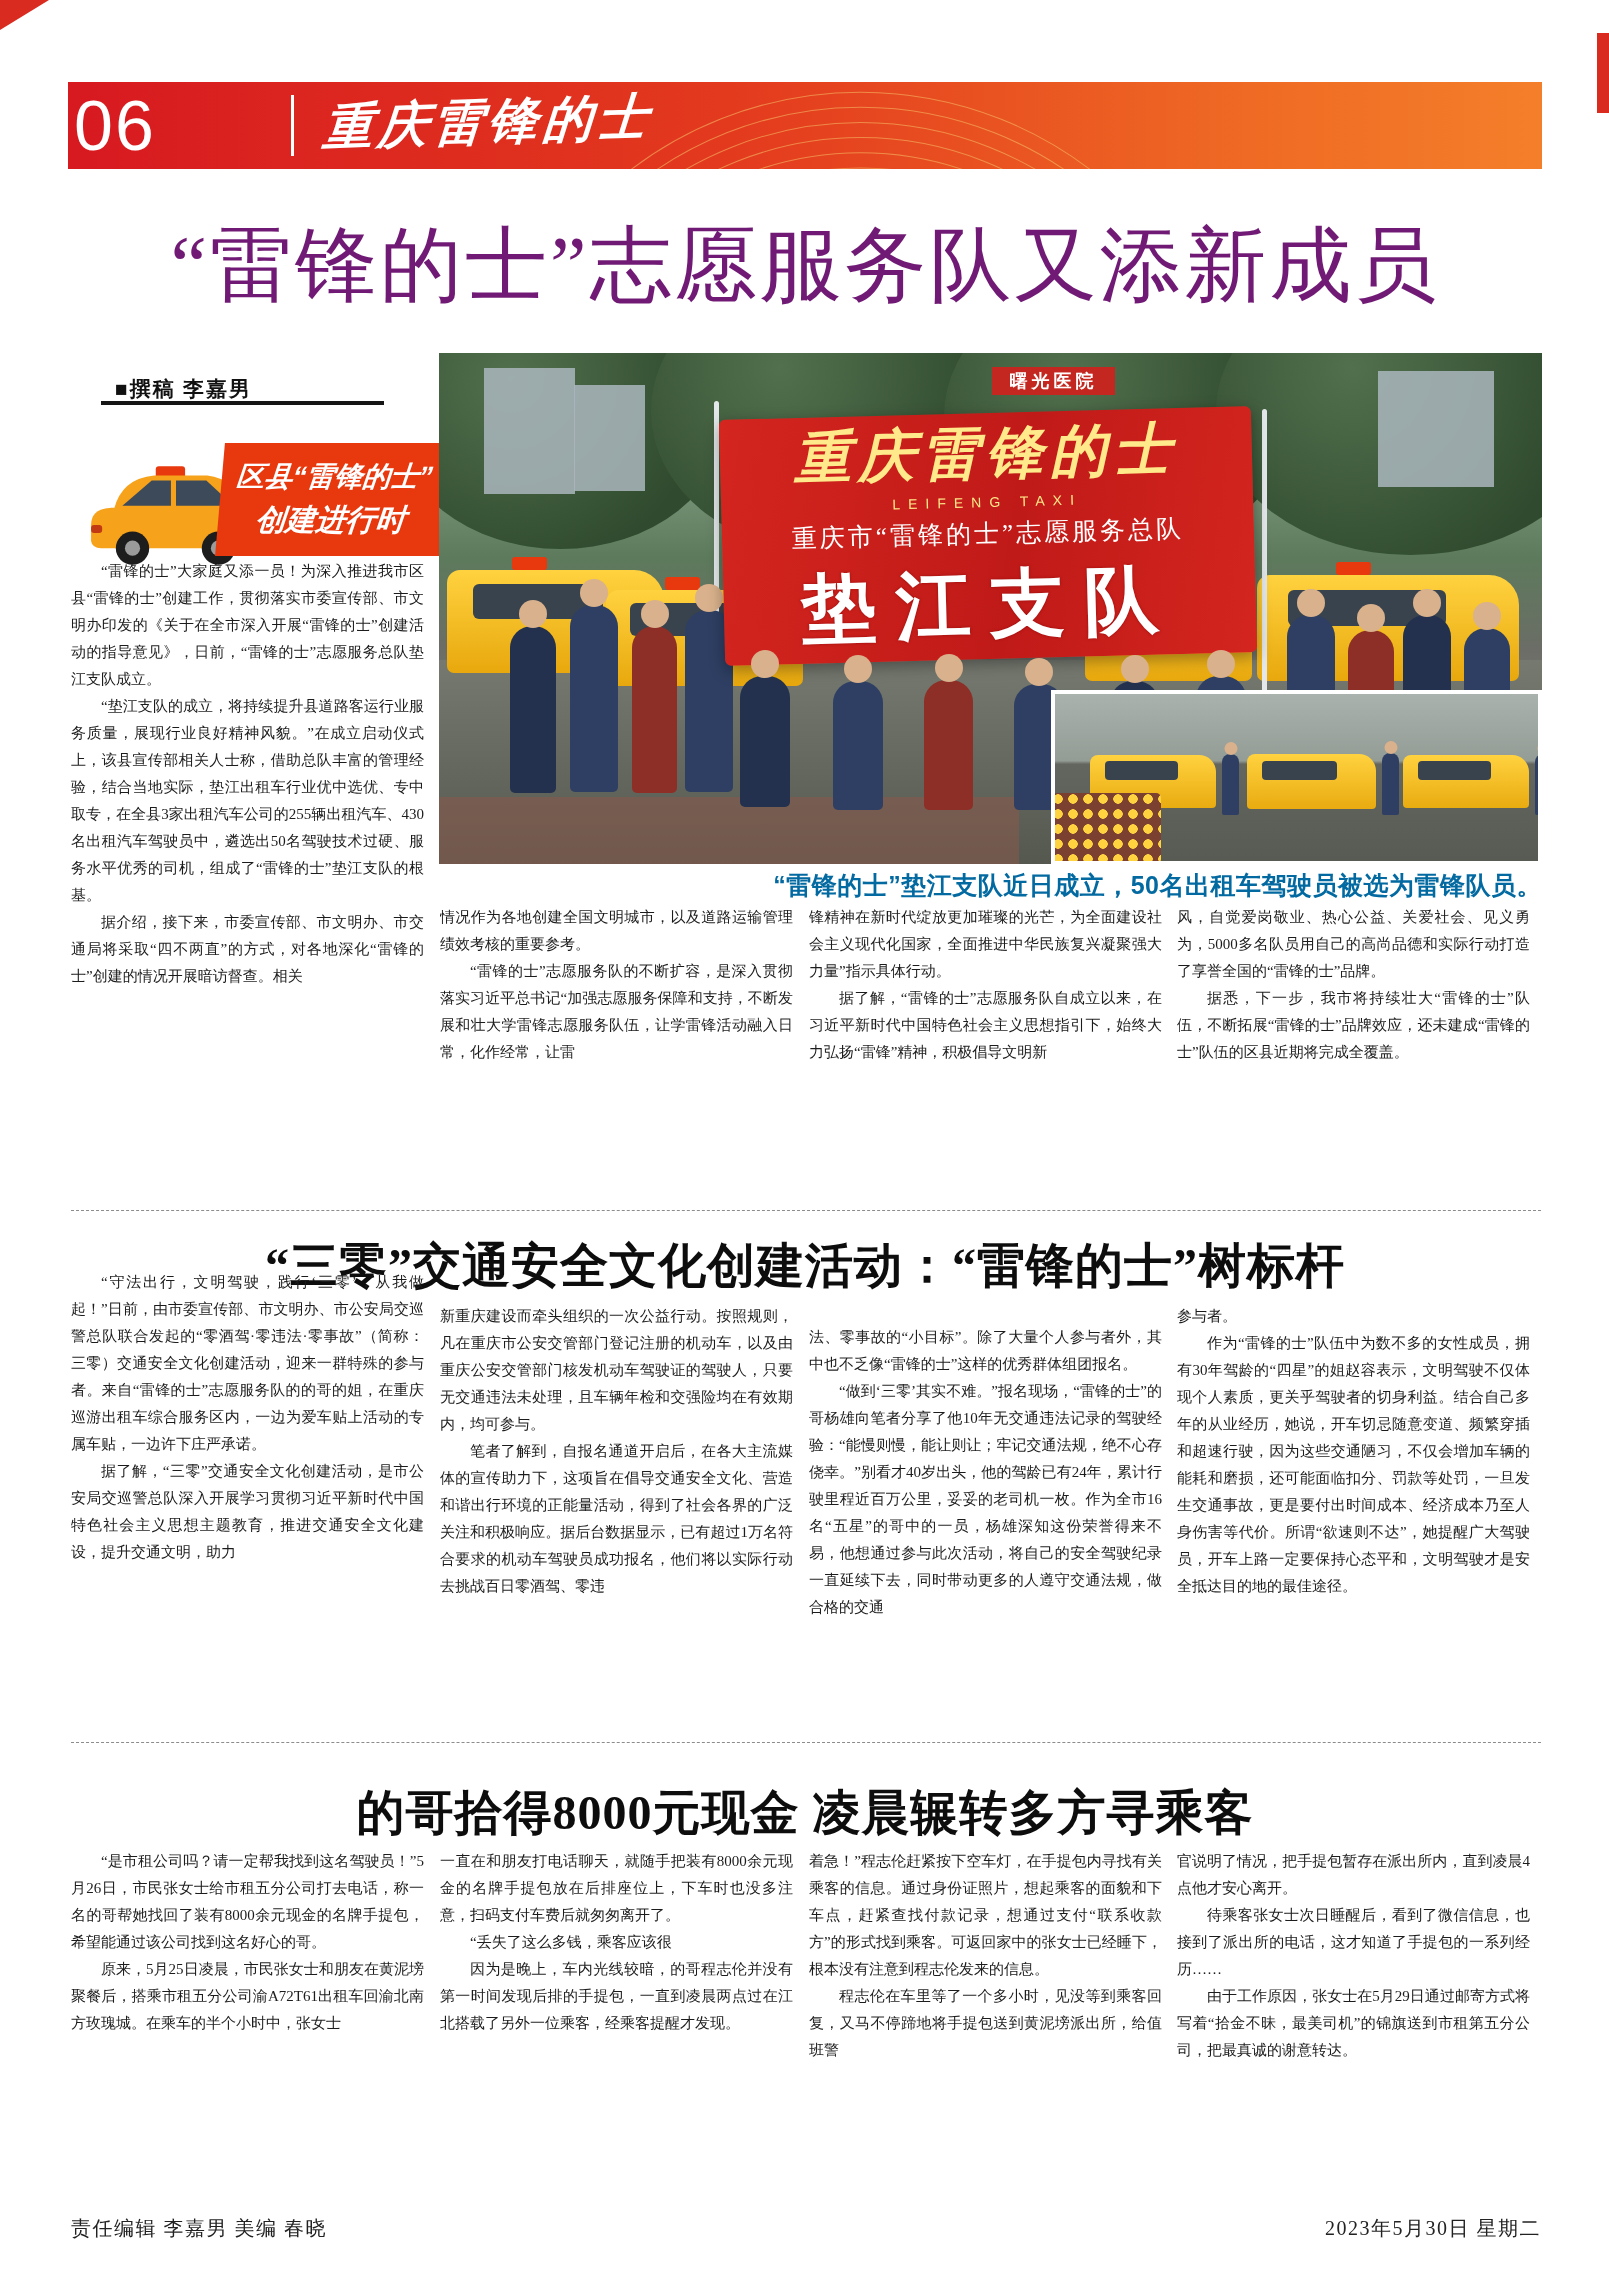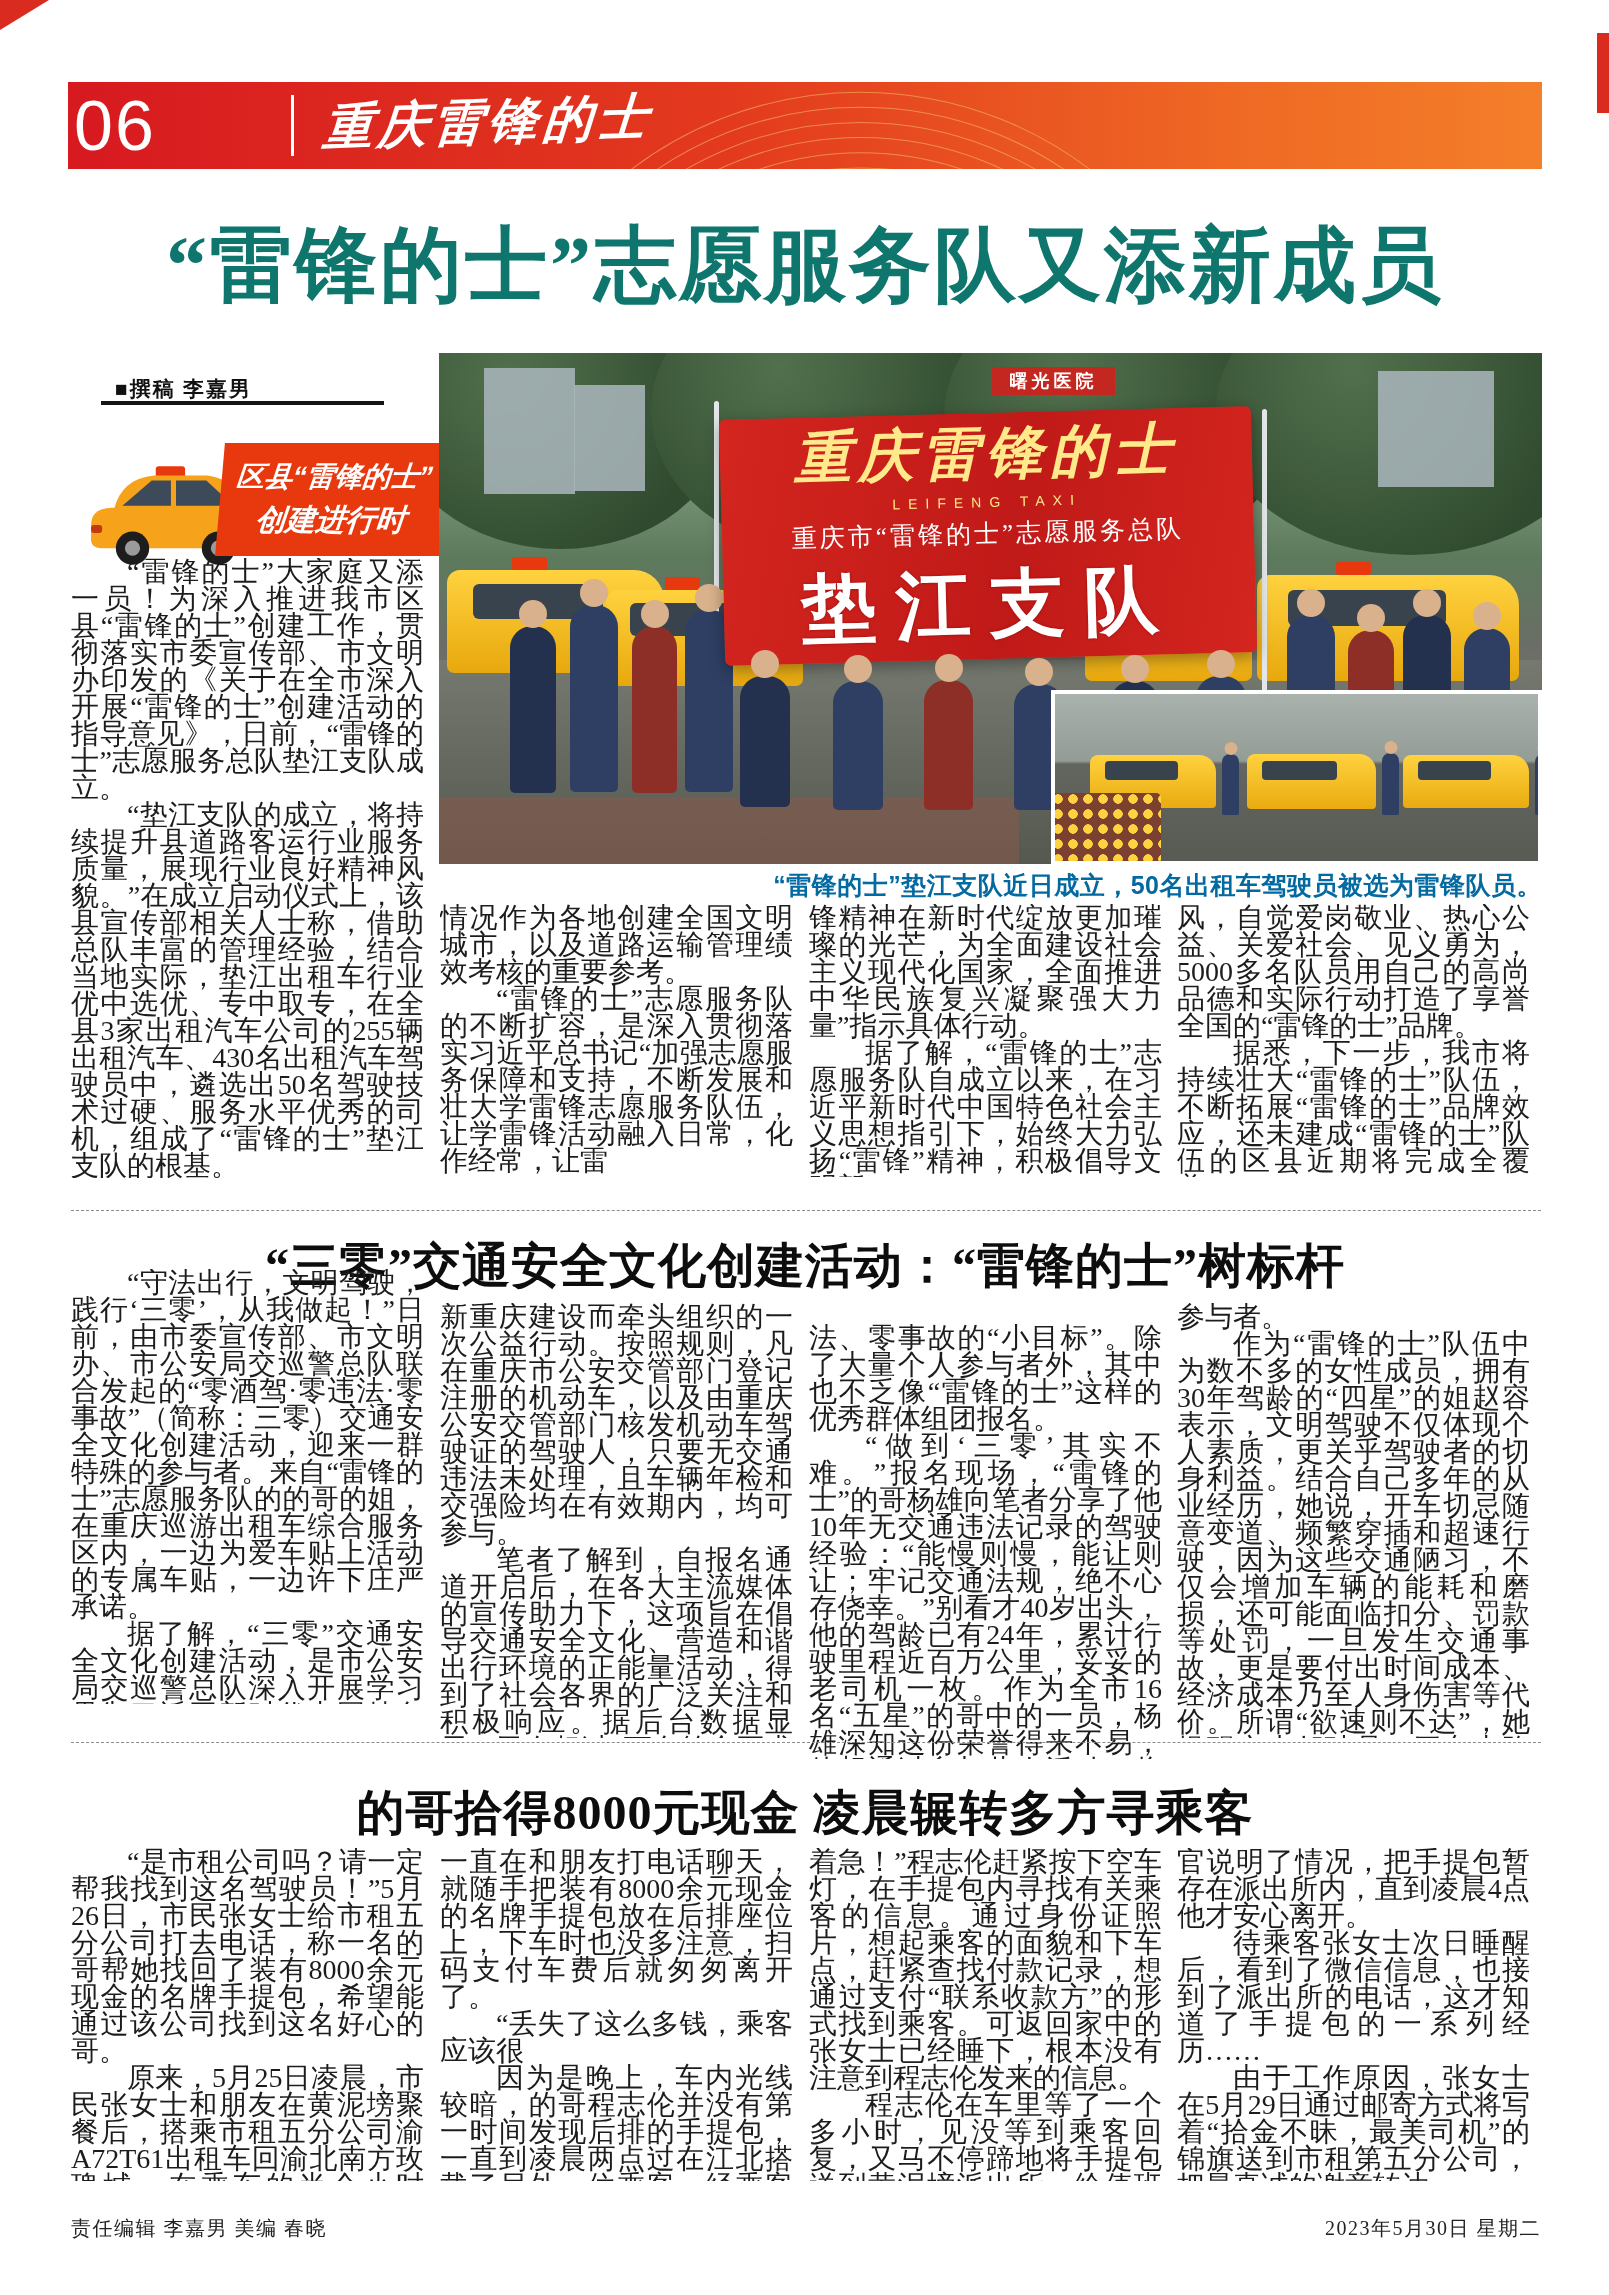"“雷锋的士”志愿服务队又添新成员" .main-headline { color: #0f766e -> #701a75; font-weight: 700 -> 400 }
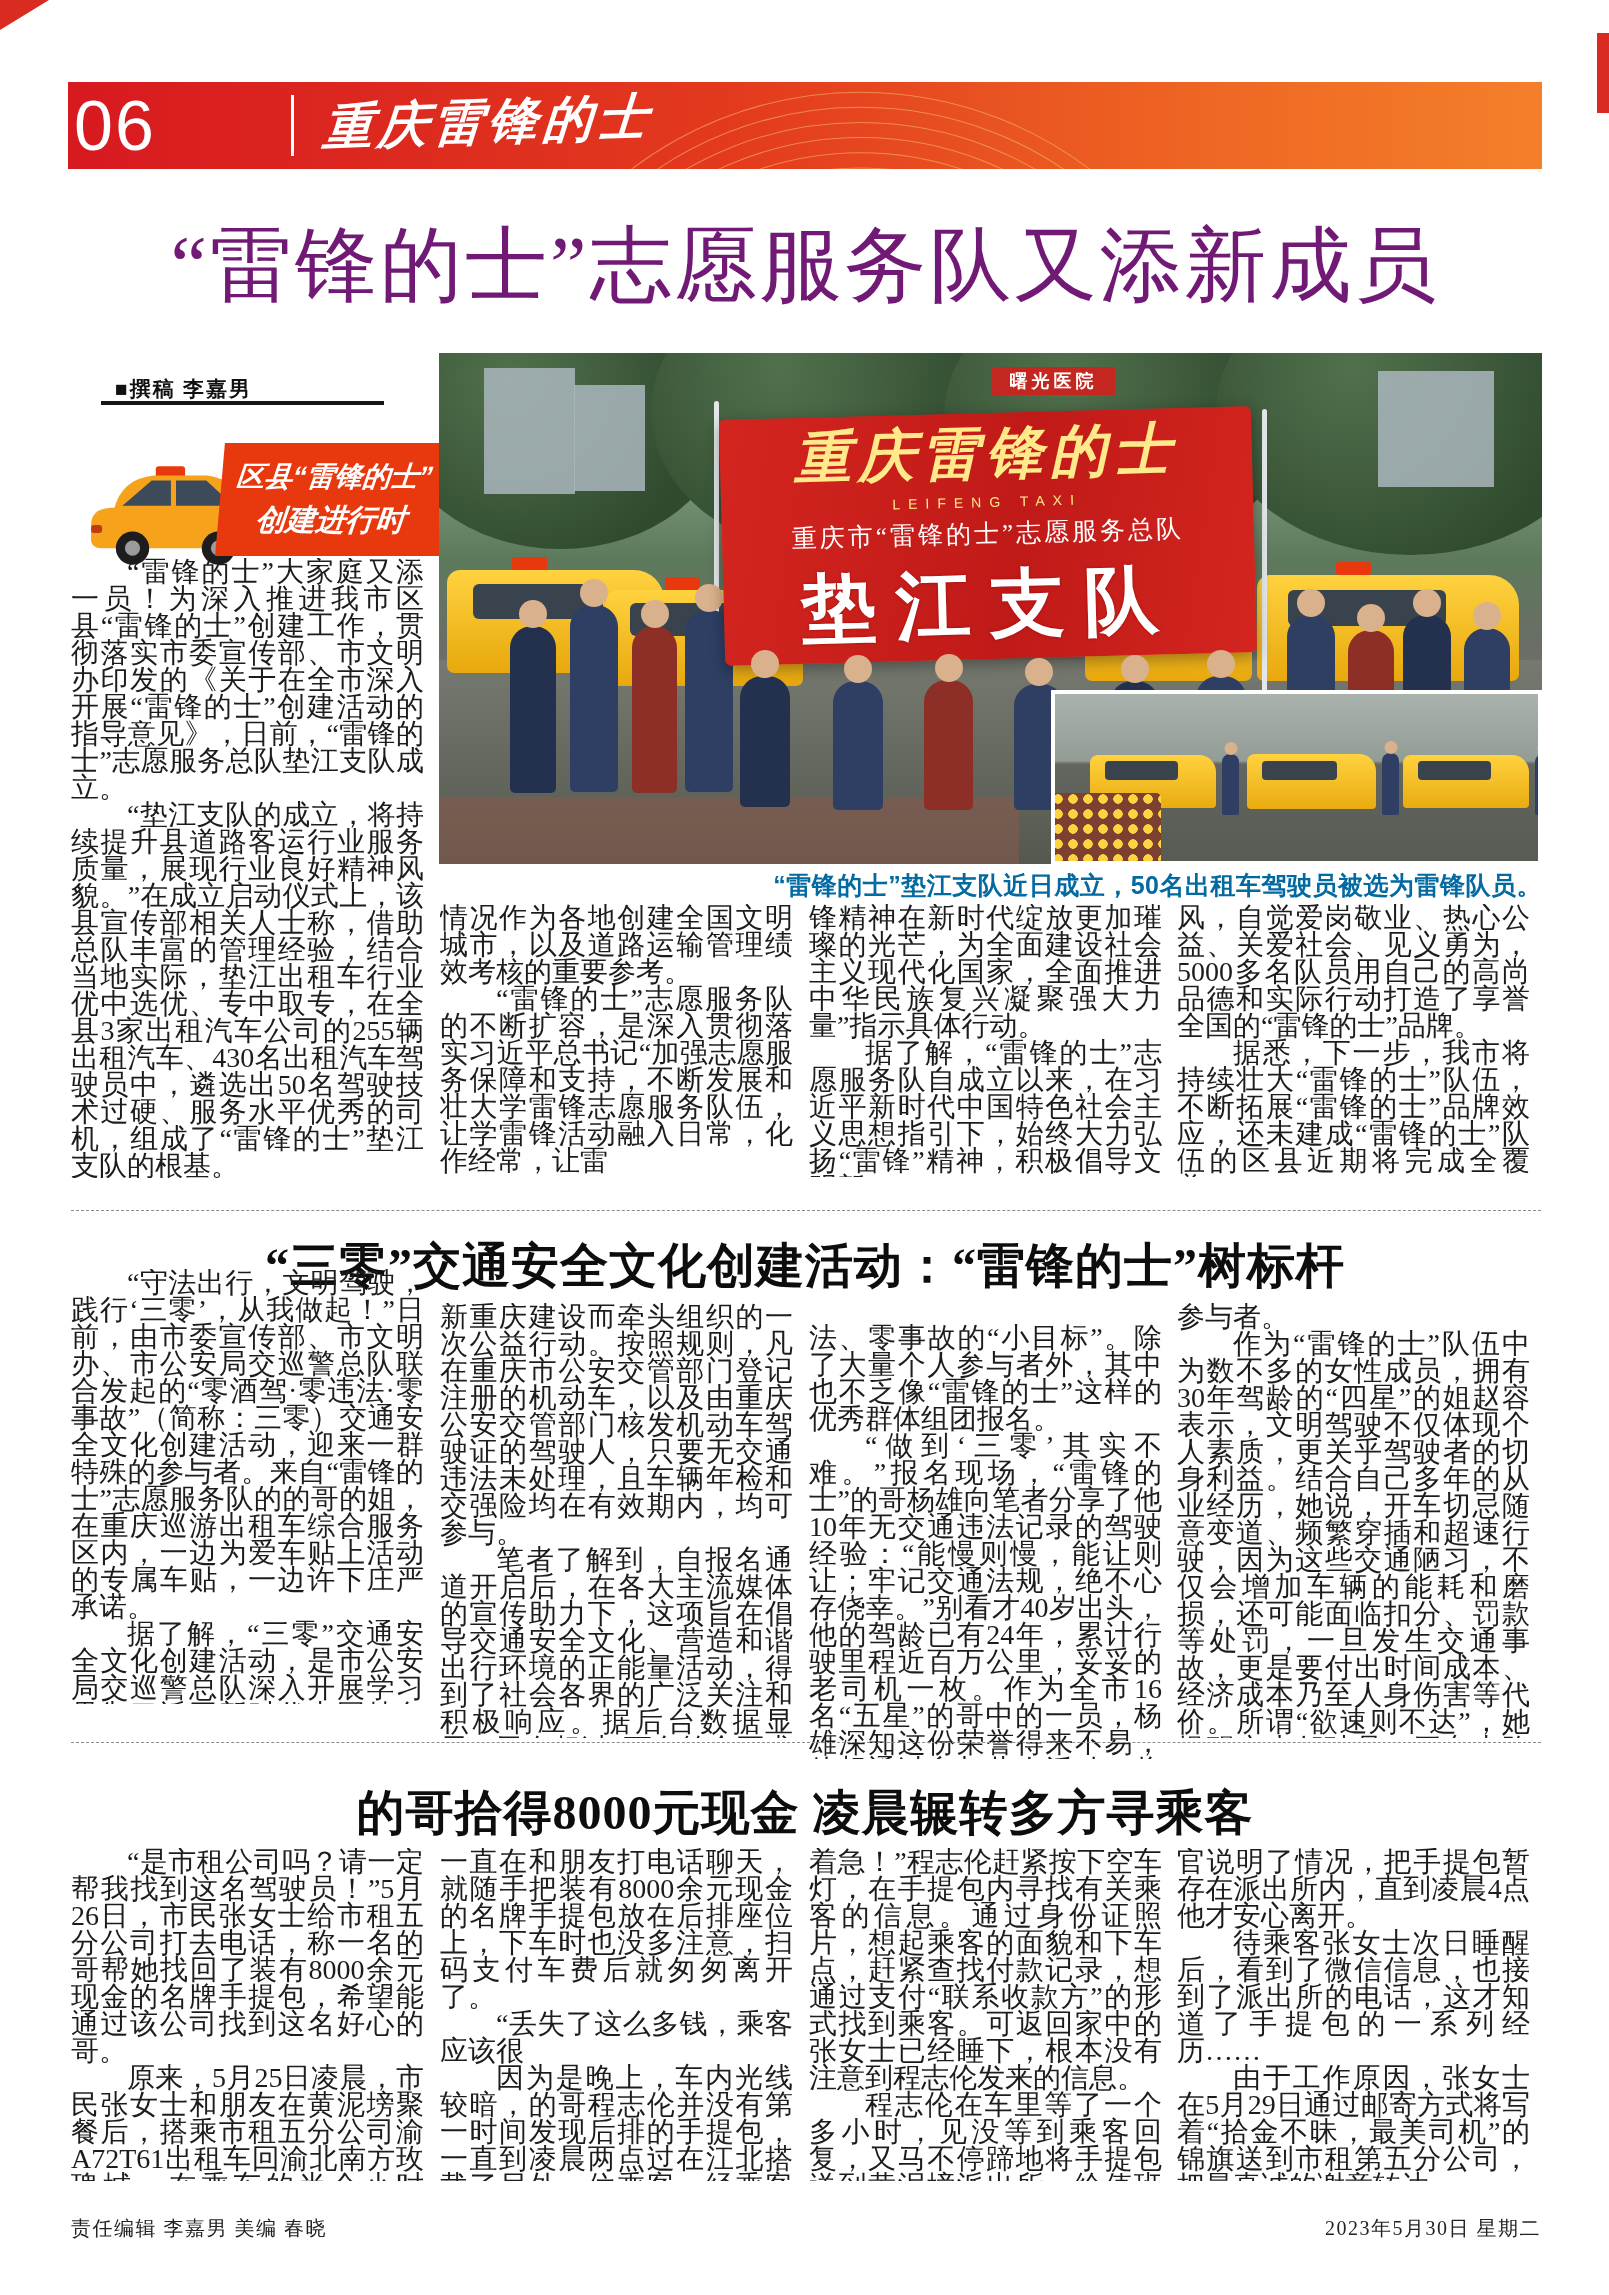"“雷锋的士”大家庭又添一员！为深入推进我市区县“雷锋的士”创建工作，贯彻落实市委" .newscol { font-size: 28px -> 15px }
